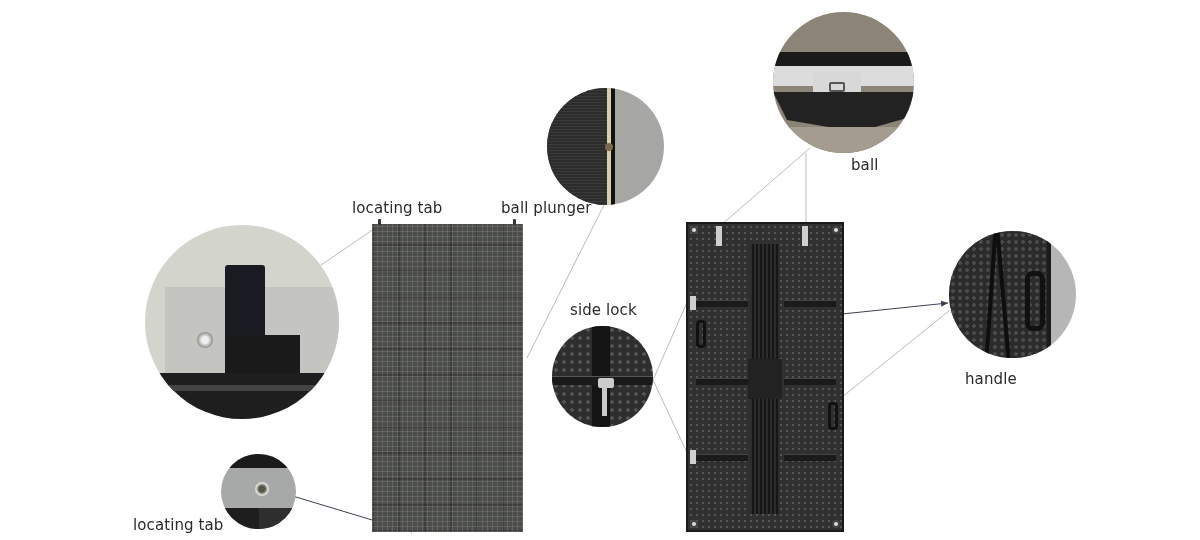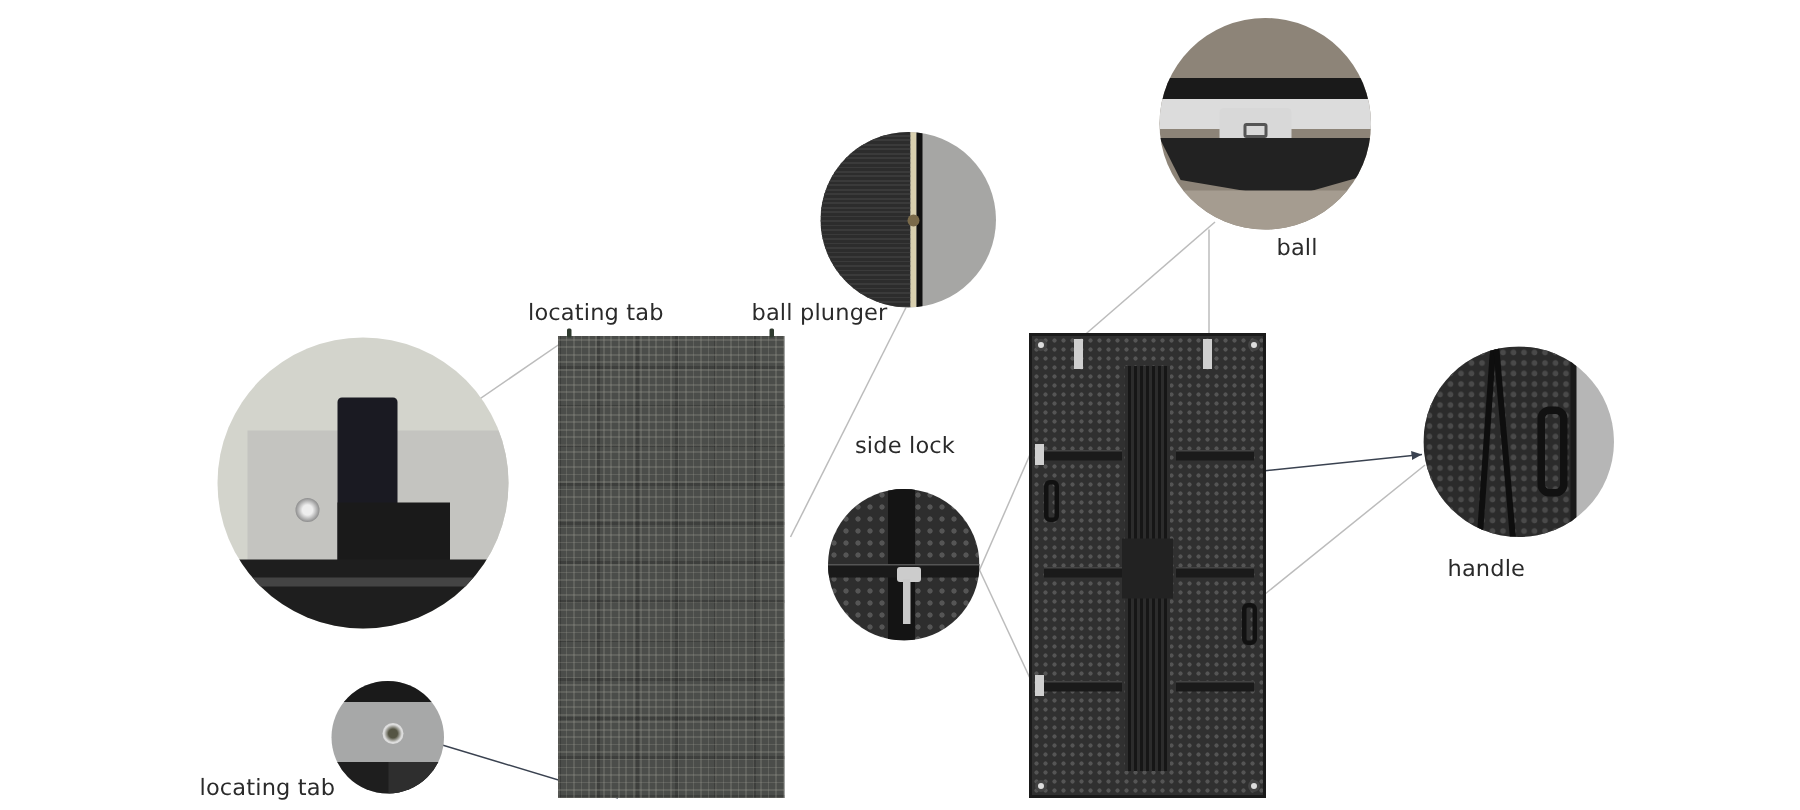"side lock" div.label { top: 288px -> 301px }
